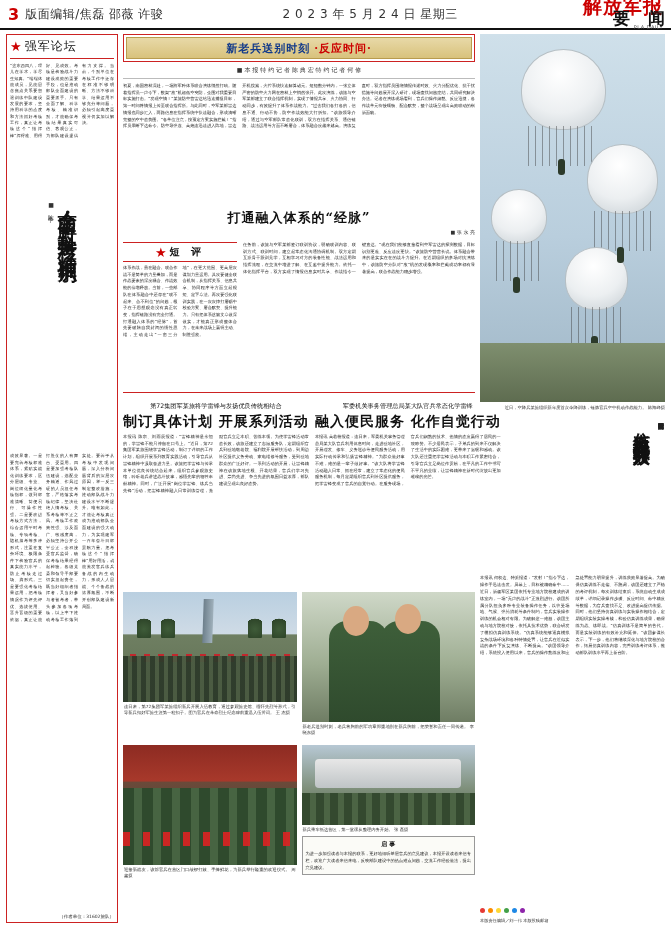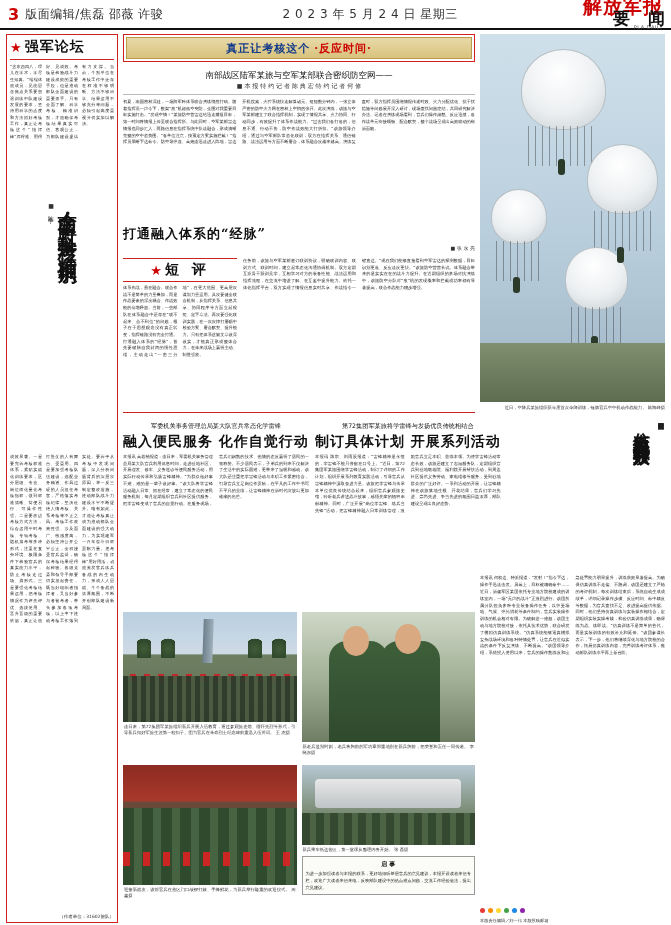"强军论坛" .forum-head-text { font-size: 14px -> 12px; font-weight: bold -> normal }
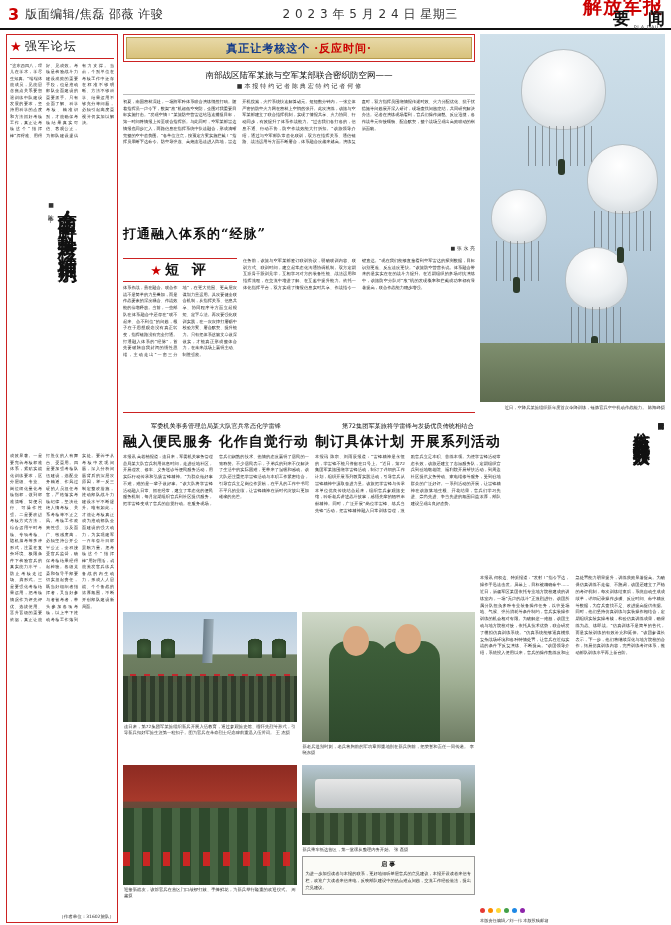"真正让考核这个" span.banner-t1 { text: 真正让考核这个 -> 新老兵送别时刻 }
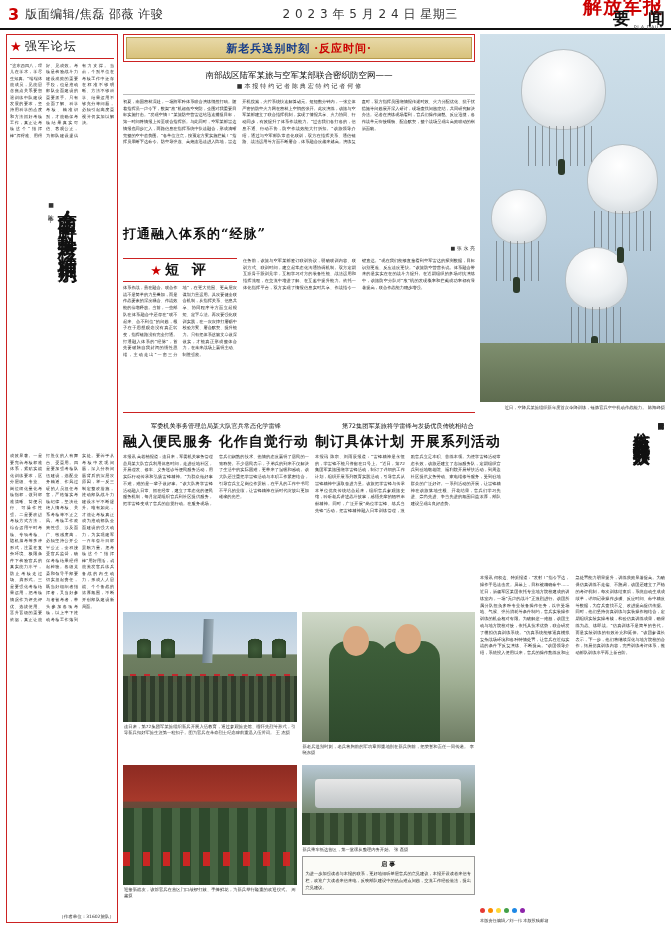"南部战区陆军某旅与空军某部联合密织防空网——" div.lead-shoulder { html: <div>南部战区陆军某旅与空军某部联合密织防空网——</div> -> none }
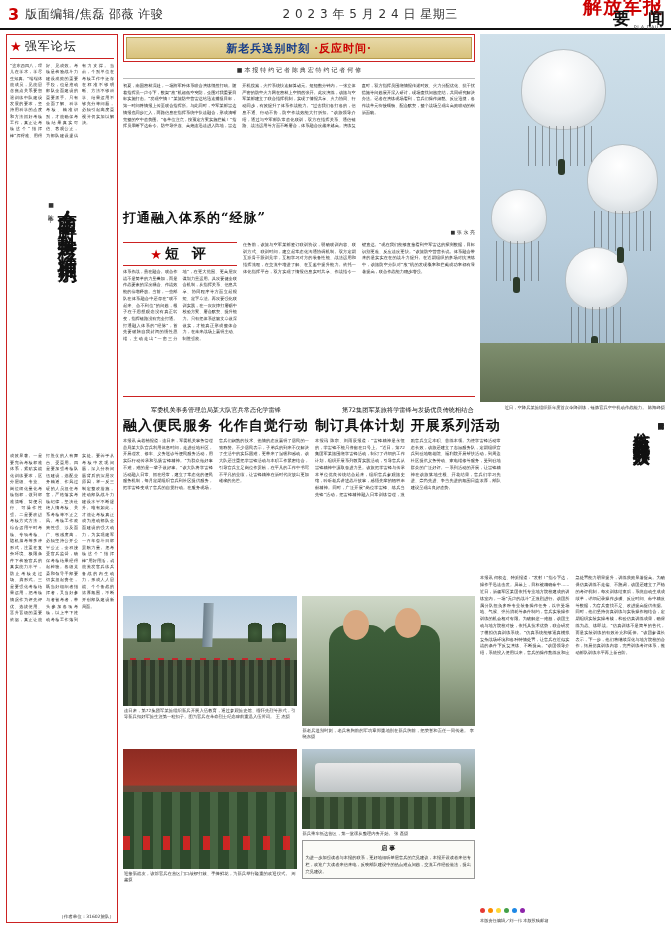"打通融入体系的“经脉”" .sub-head { text-align: left -> center }
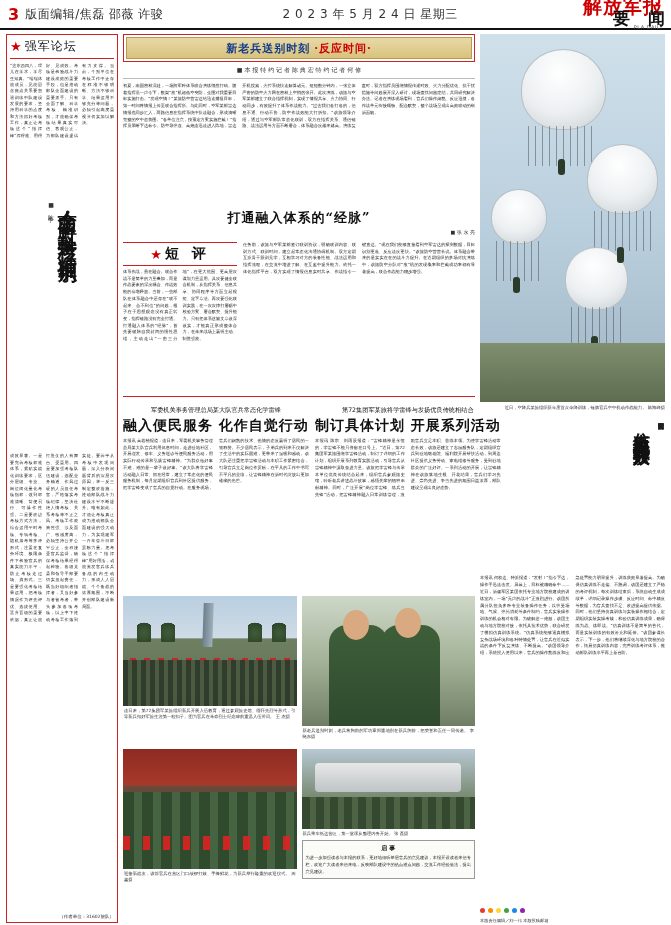"短 评" .brief-head-text { font-size: 14px -> 10px }
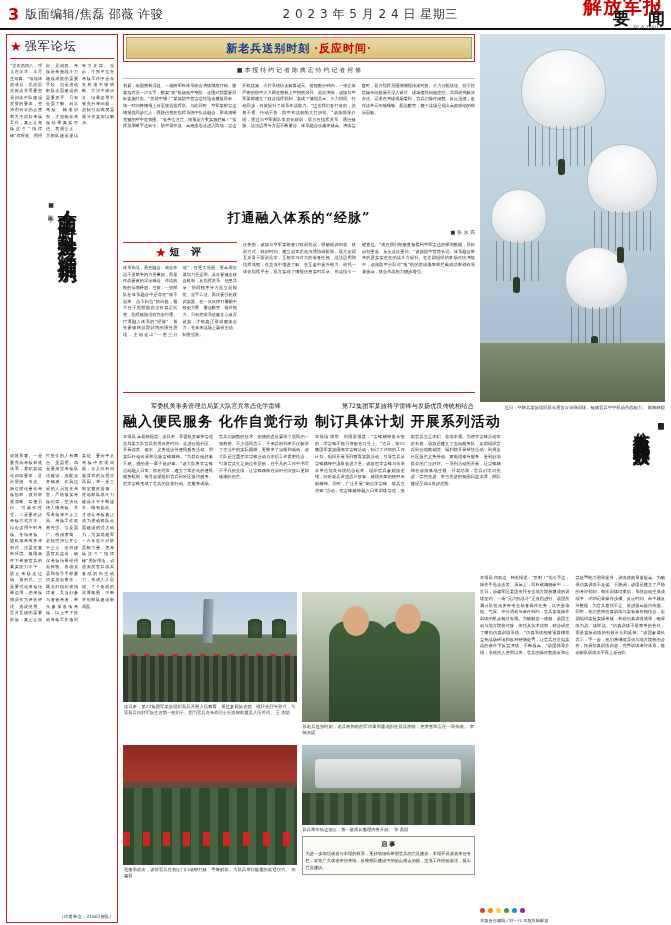"融入便民服务 化作自觉行动" div.art { order: before "制订具体计划 开展系列活动" -> after "制订具体计划 开展系列活动" }
